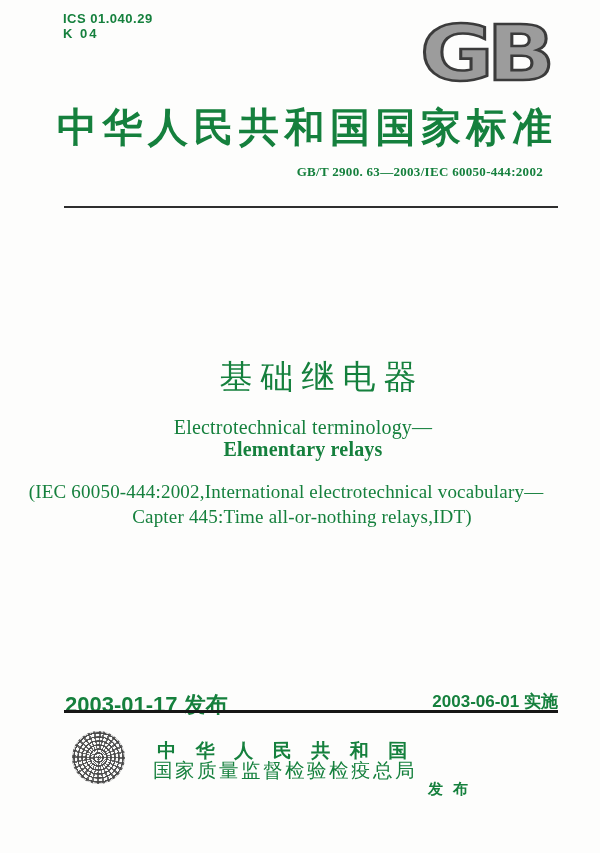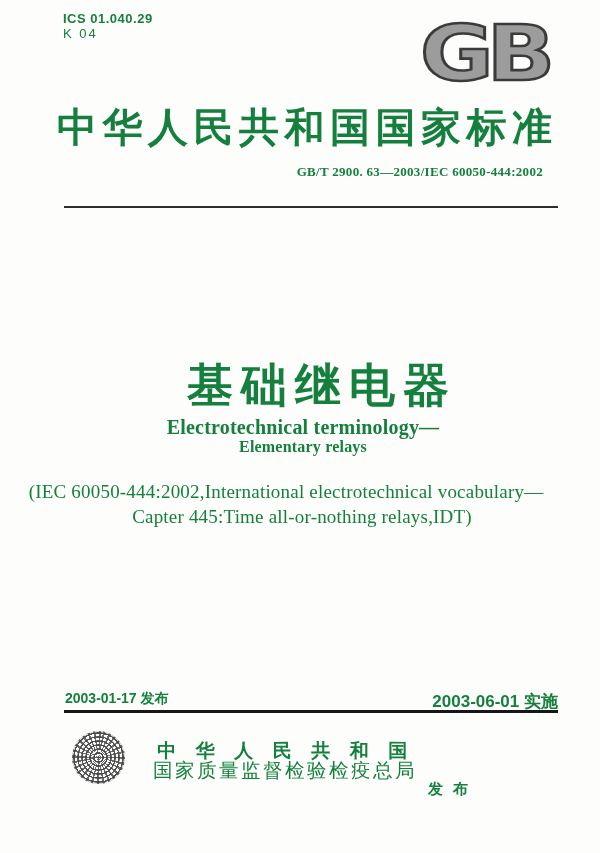"K 04" .ics-line2 { font-weight: normal -> bold }
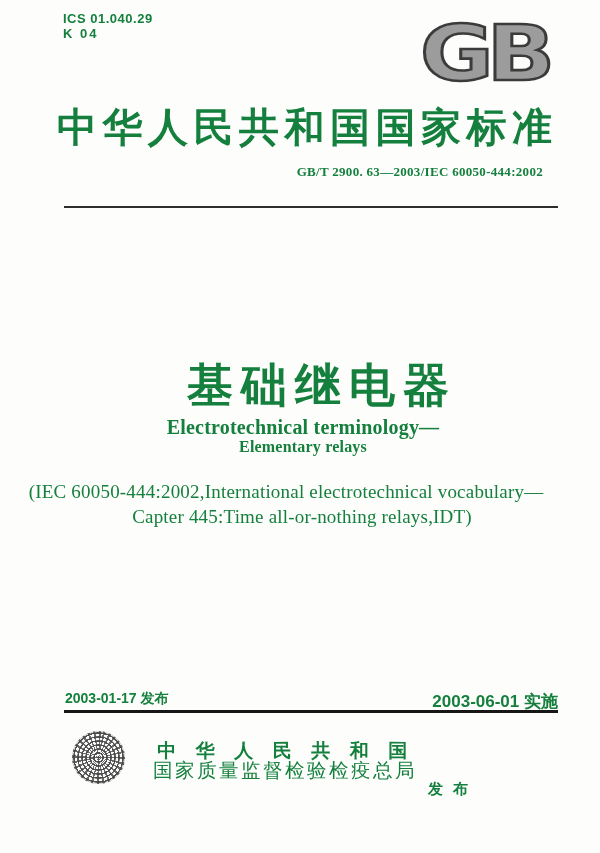"基础继电器" .cn-title-2 { font-size: 46px -> 33px; font-weight: bold -> normal }
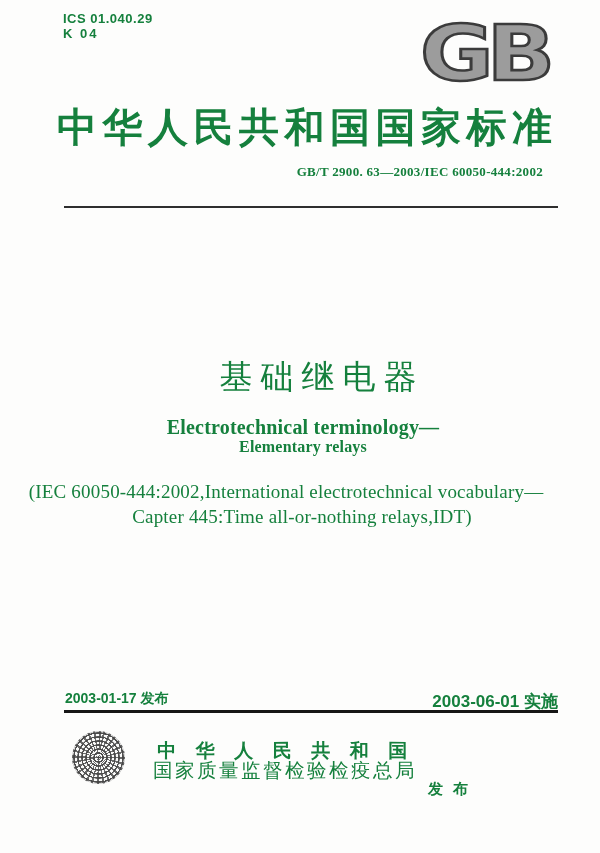"Electrotechnical terminology—" .en-title-1 { font-weight: bold -> normal }
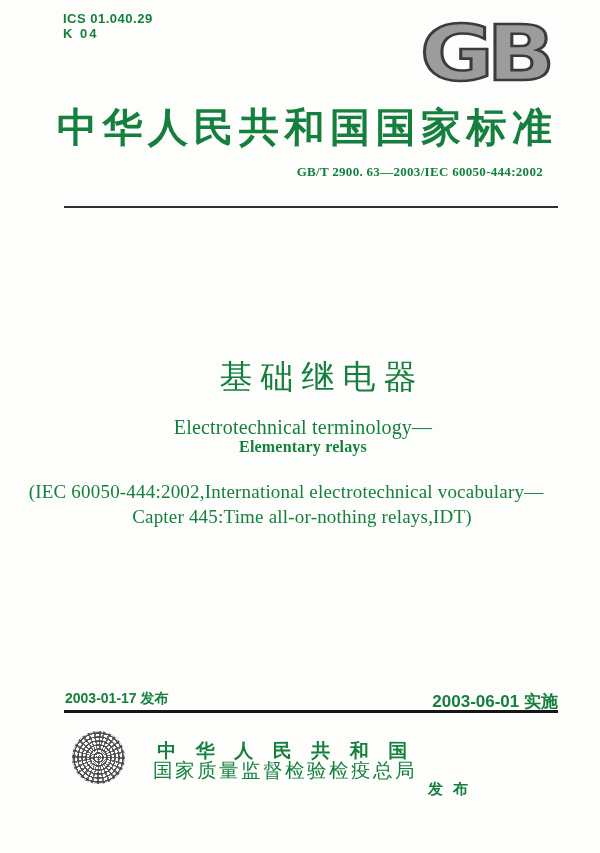"Elementary relays" .en-title-2 { font-size: 16px -> 20px }
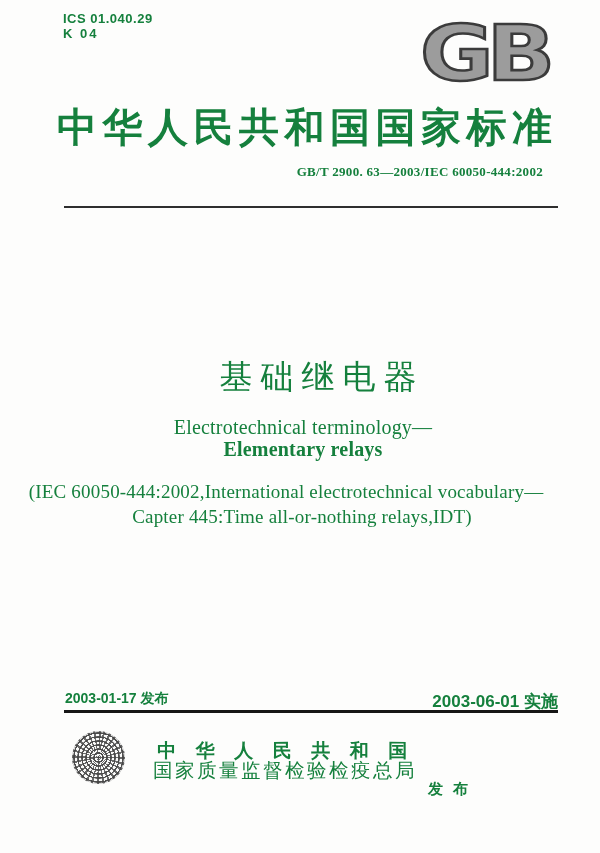"2003-01-17 发布" .date-left { font-size: 14px -> 22px }
